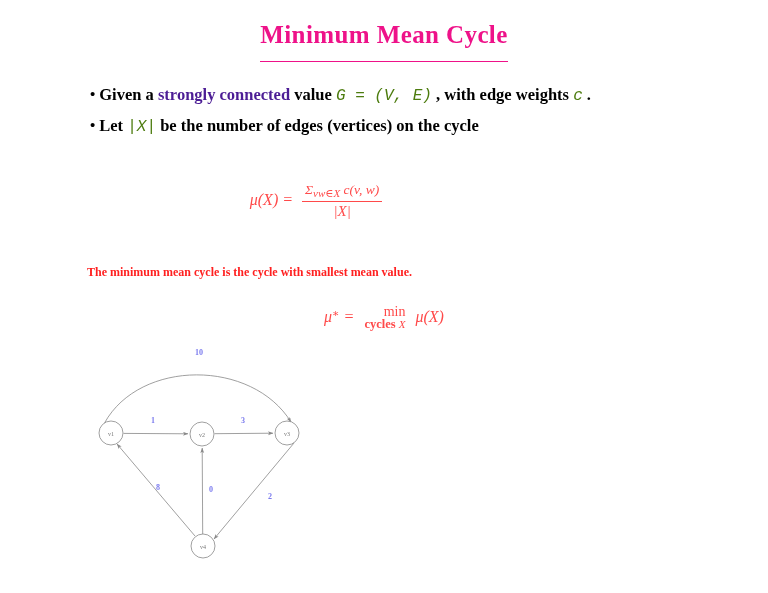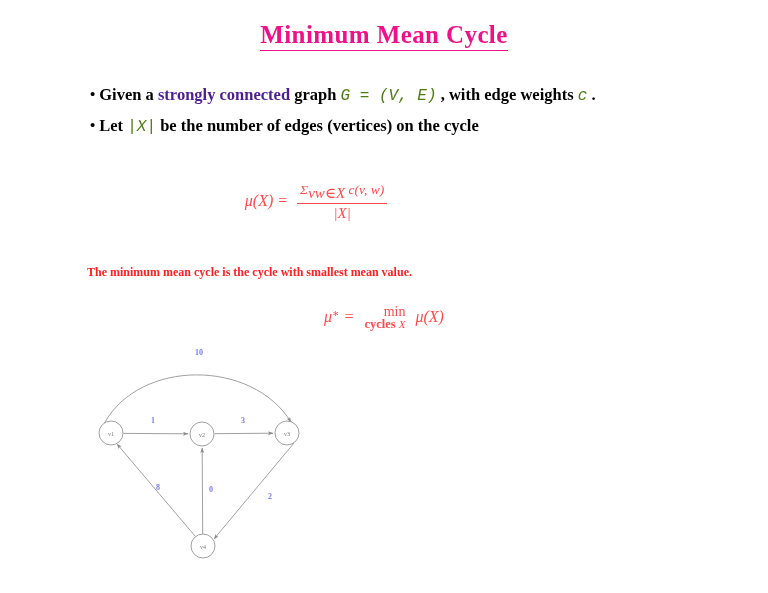"Minimum Mean Cycle" .slide-title span.t { padding-bottom: 2px -> 13px }
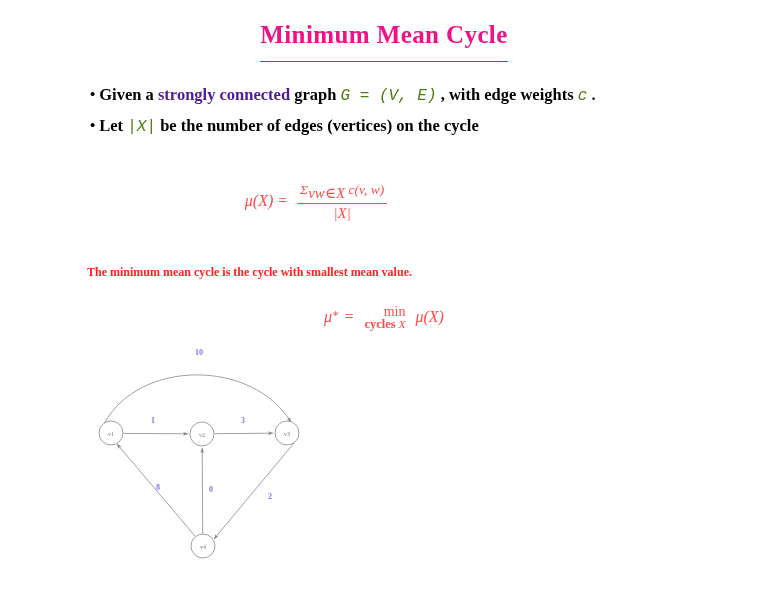"graph" span { text: graph -> value }
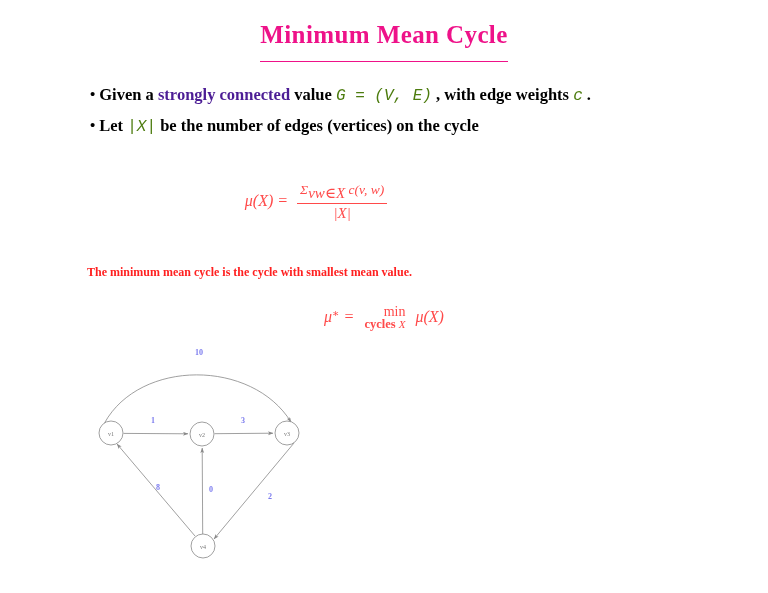"vw∈X" .sub { font-size: 15px -> 11px }
